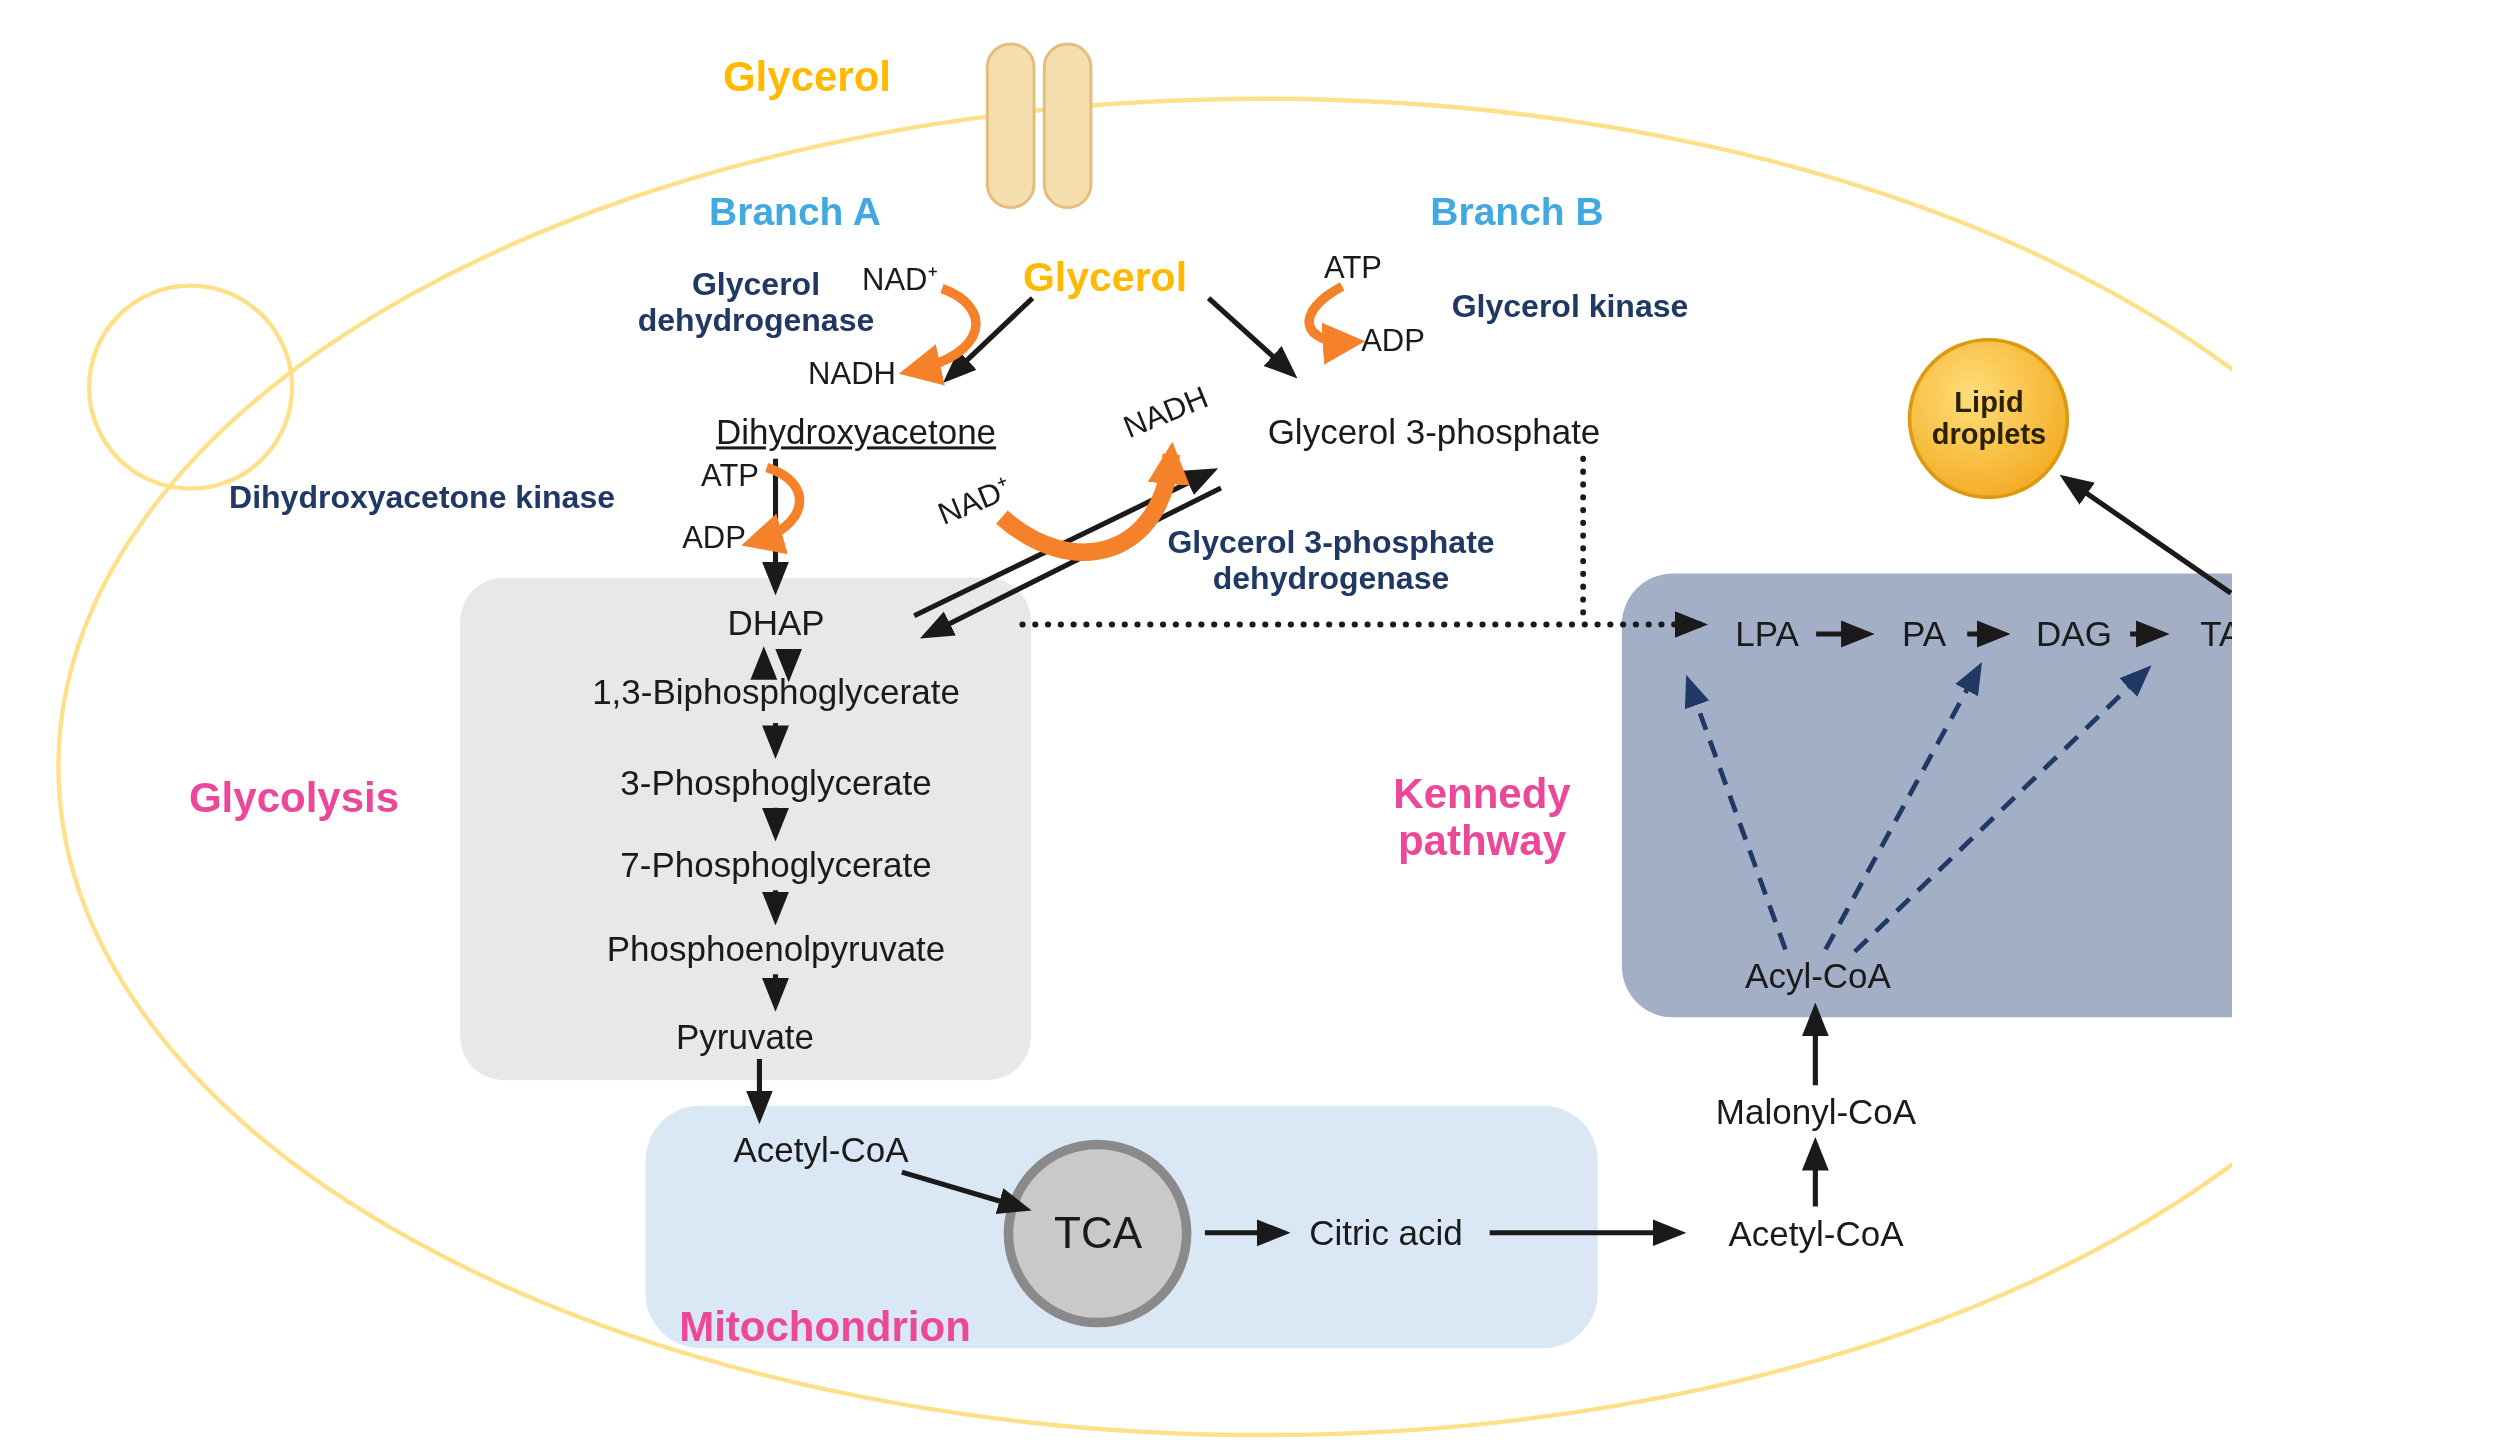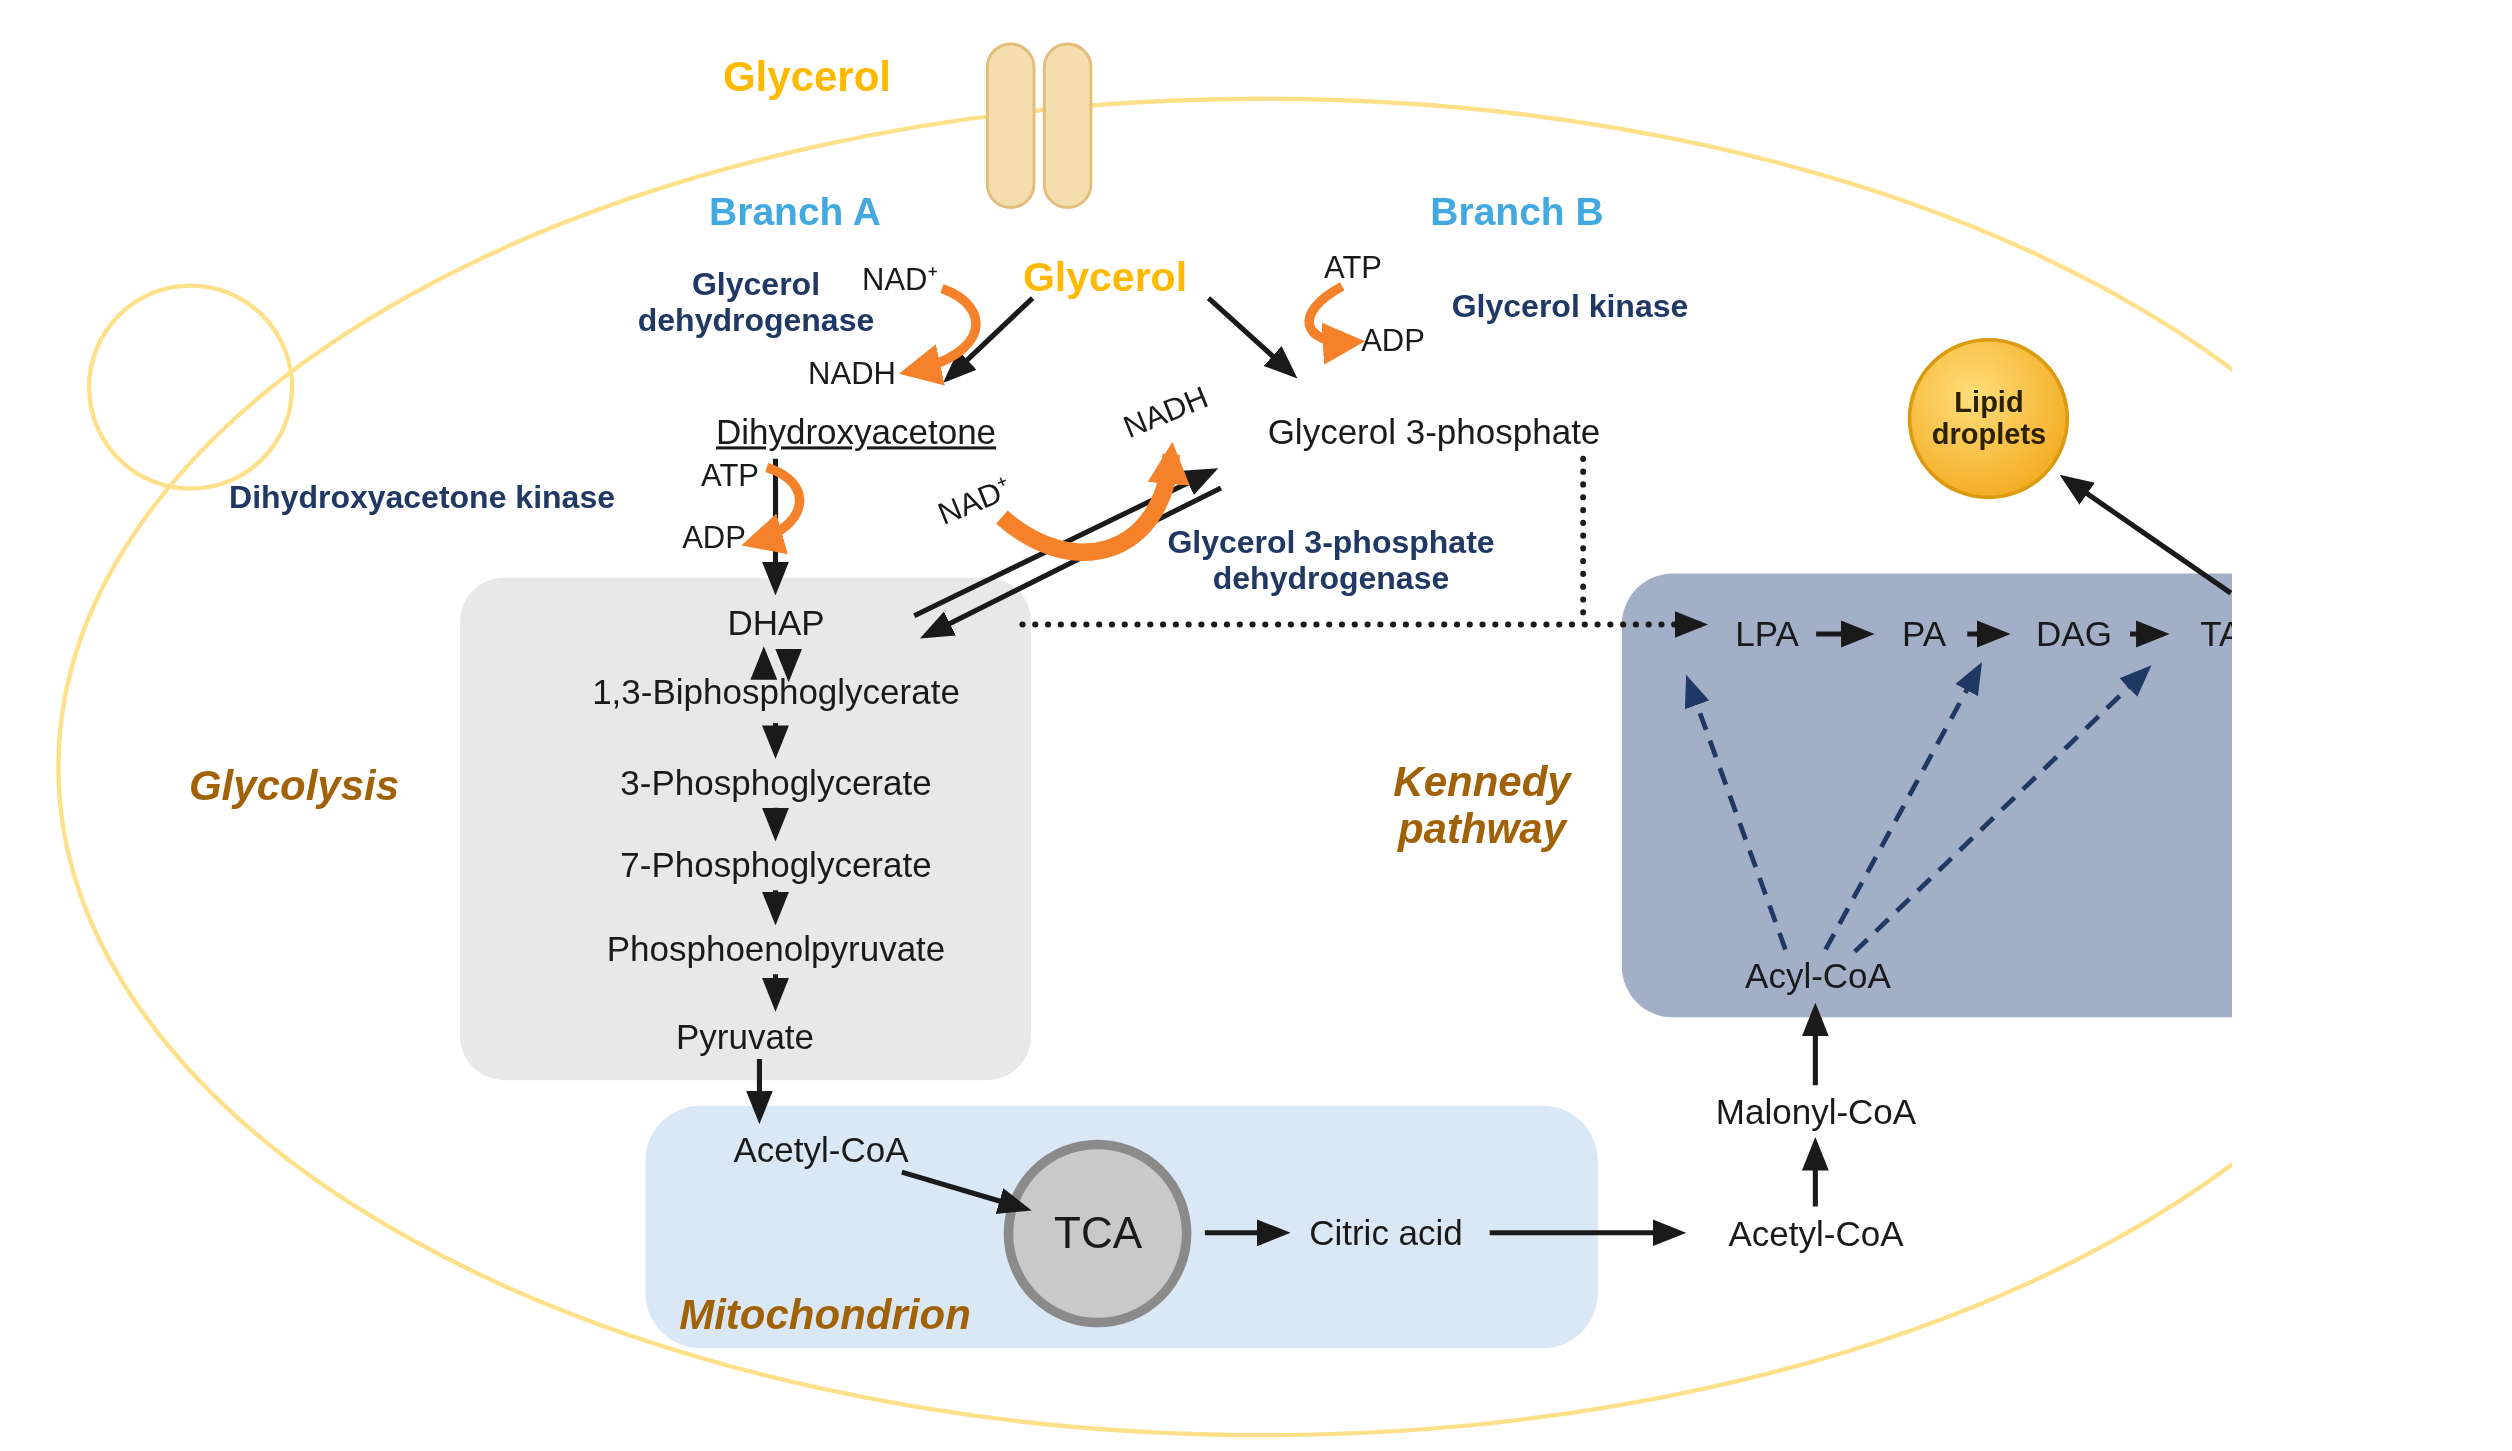"Glycolysis" .region { color: #a16207 -> #ec4899; font-style: italic -> none; margin-top: none -> 12px }
